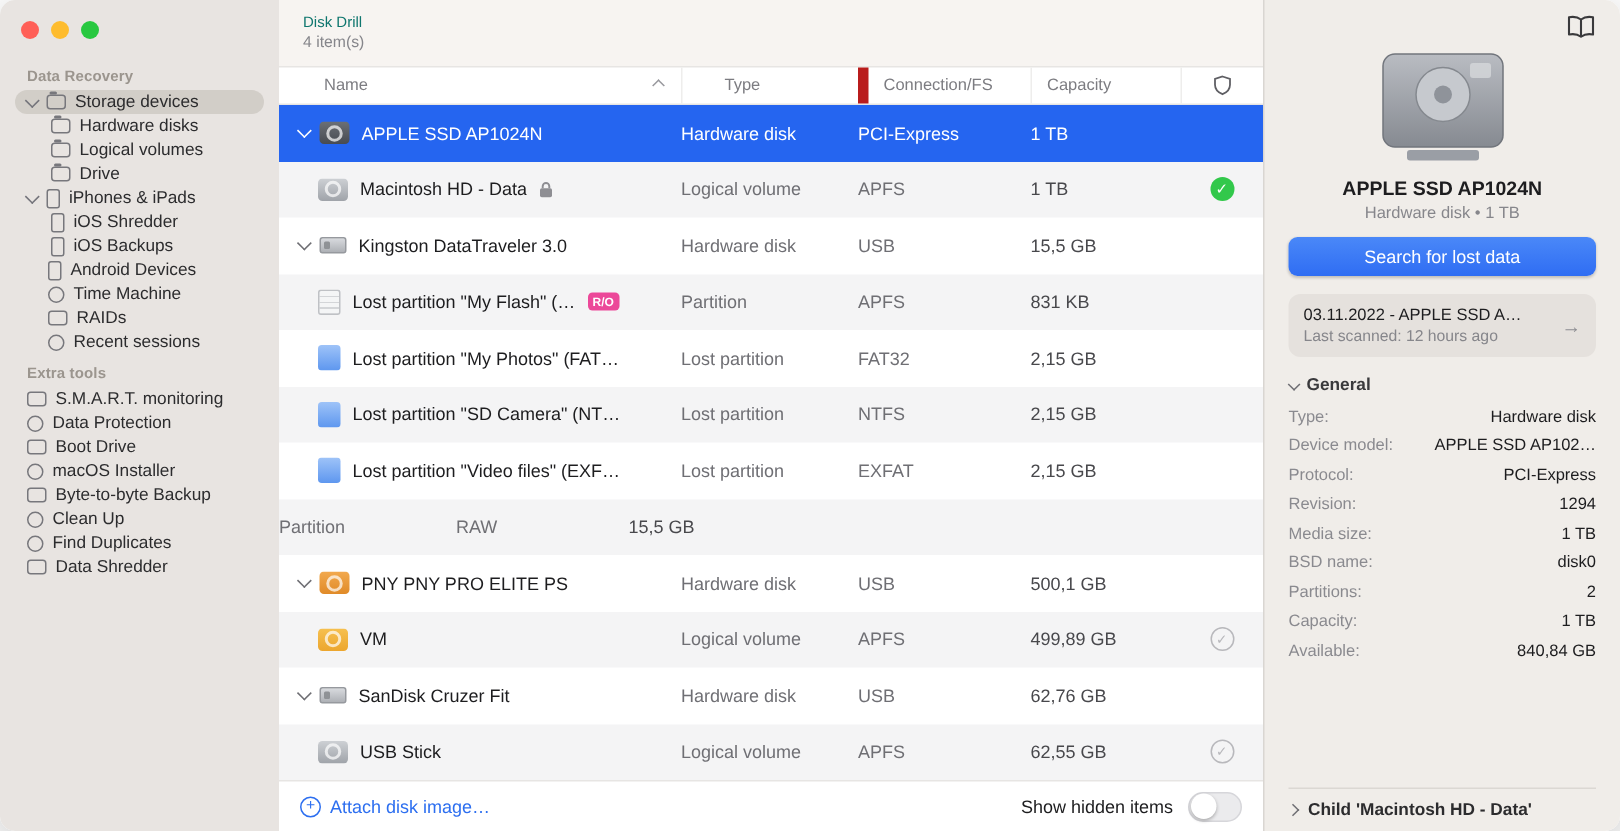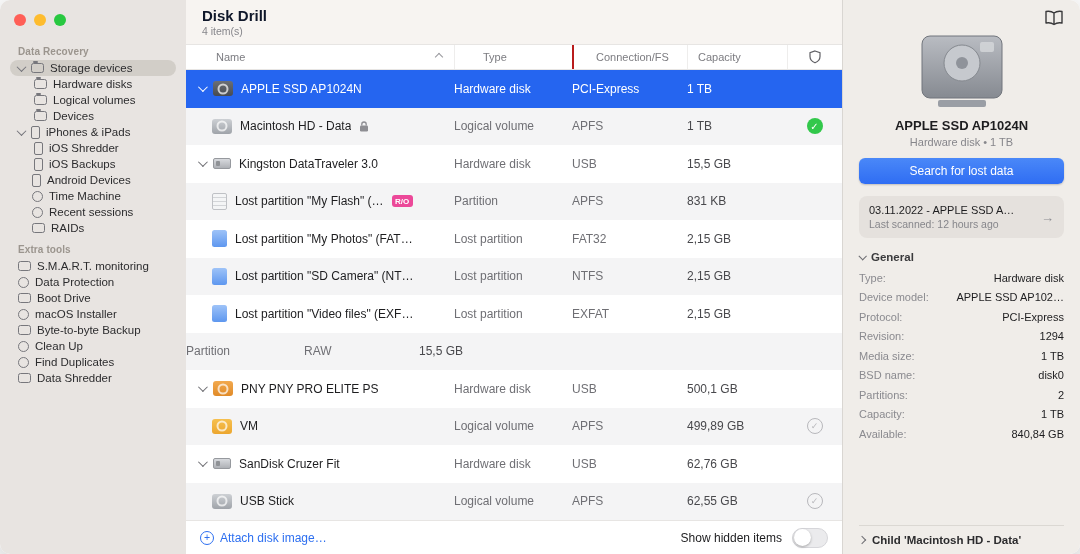"Disk Drill" .mh-title { color: #0f172a -> #0f766e; font-size: 15px -> 10px; font-weight: bold -> normal }
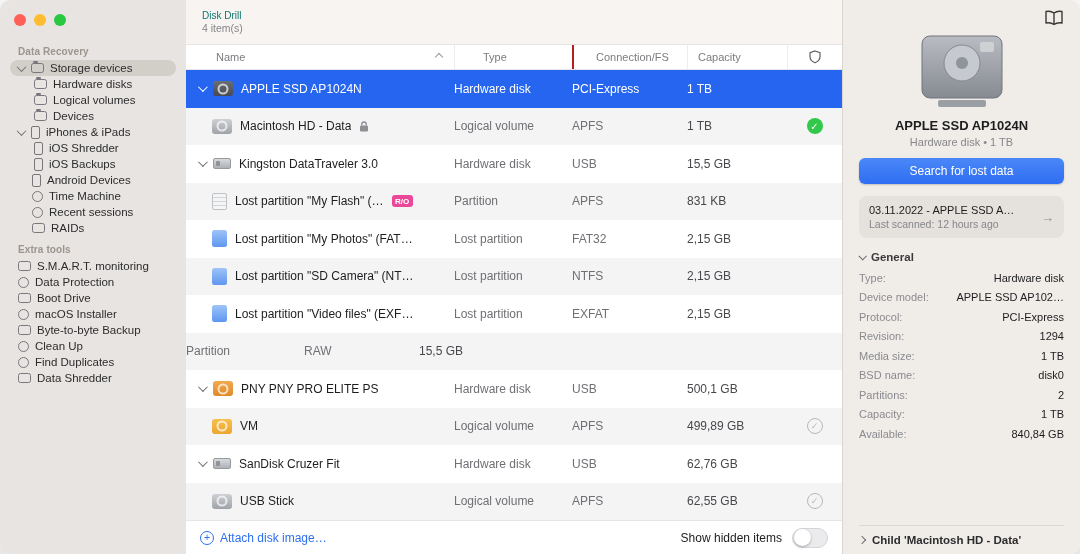"Connection/FS" .th-conn { border-left: 2px solid #b91c1c -> 7px solid #b91c1c; padding-left: 22px -> 10px }
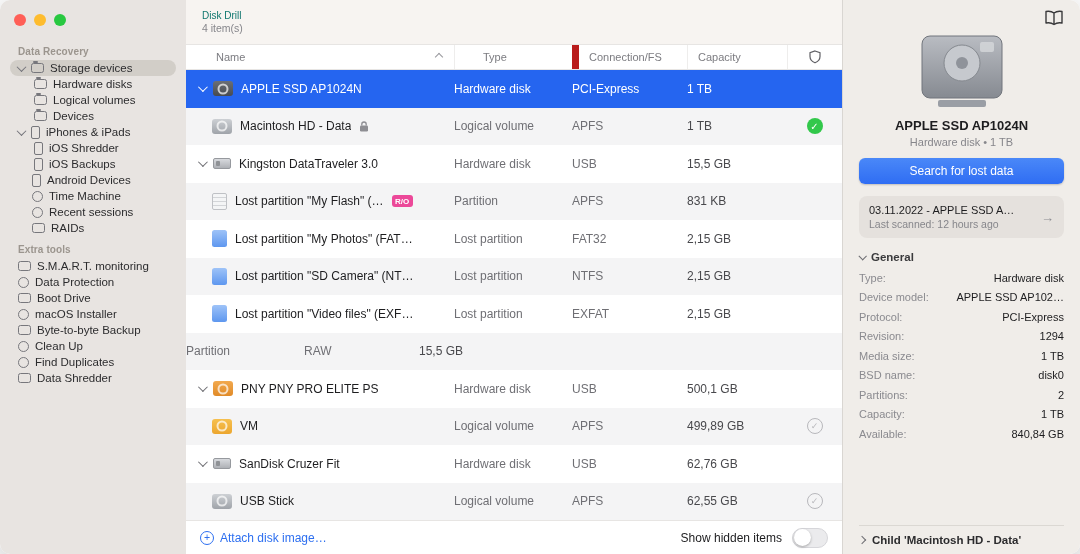"Devices" span { text: Devices -> Drive }
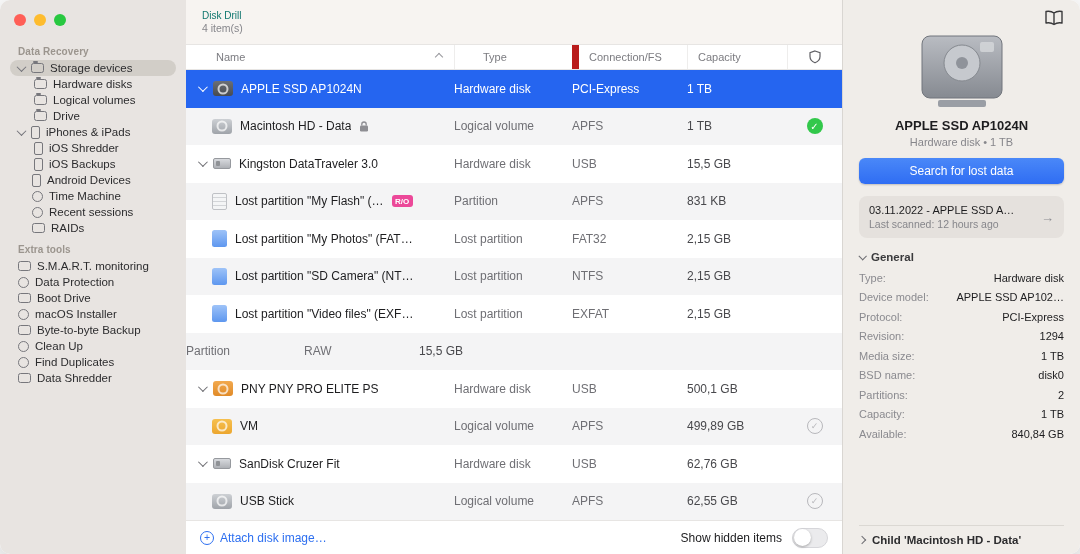"Recent sessions" div.sitem { order: before "RAIDs" -> after "RAIDs" }
